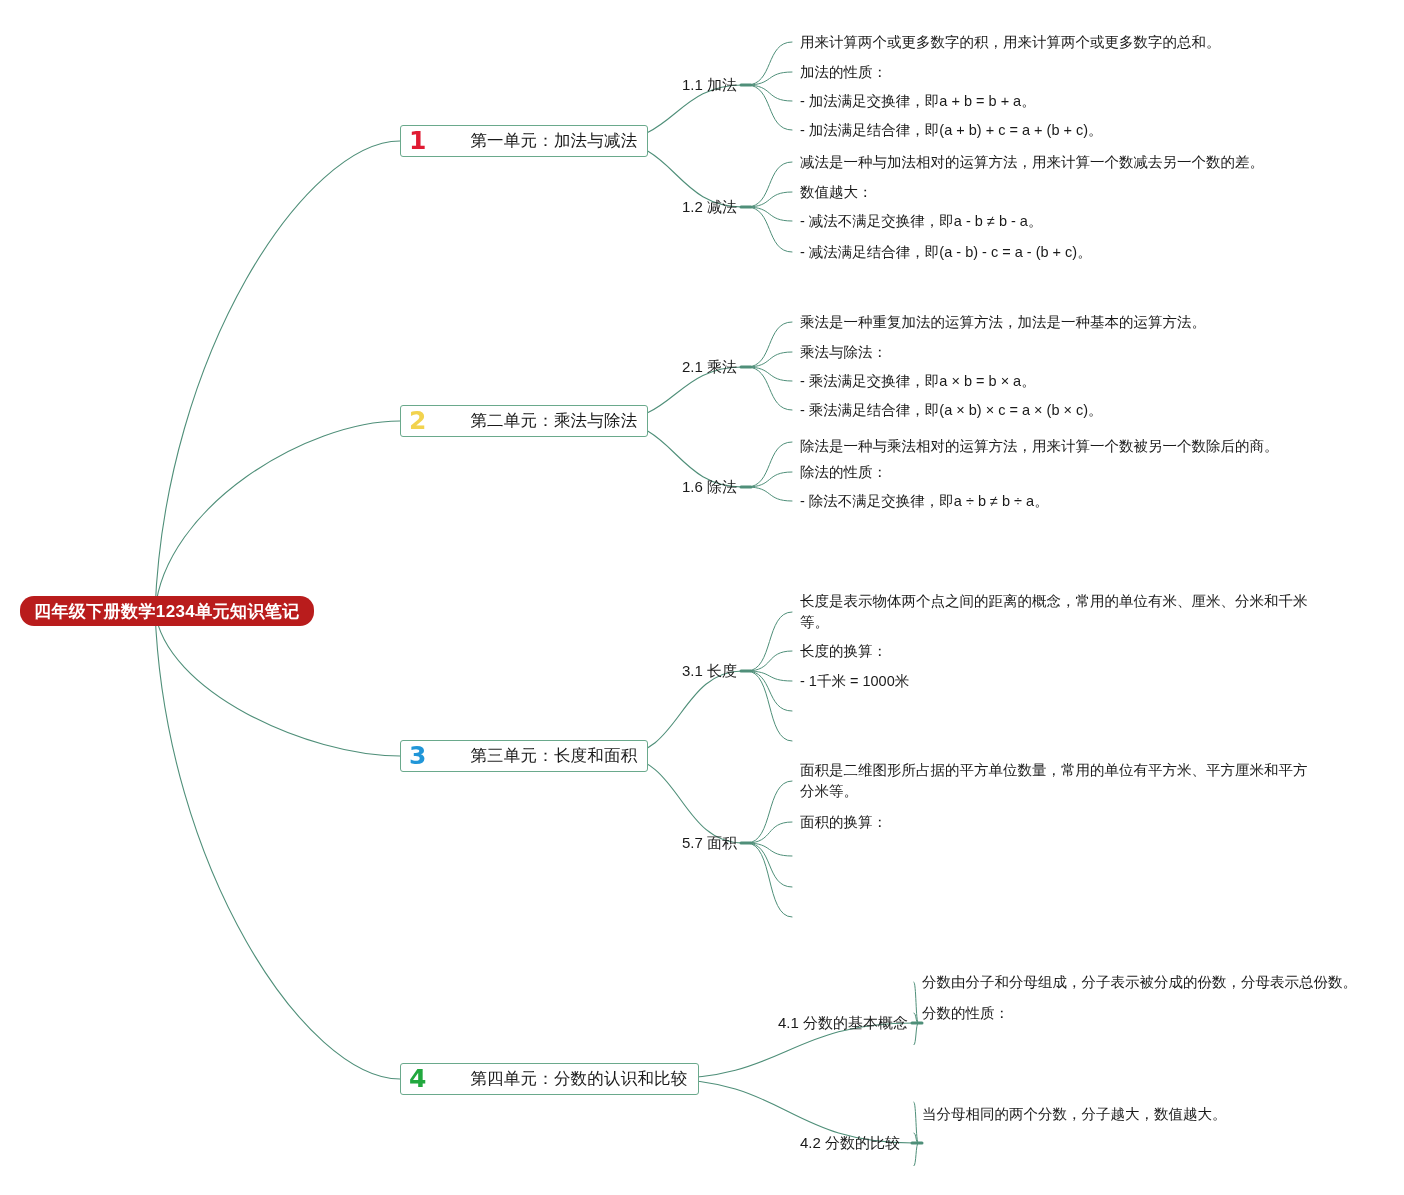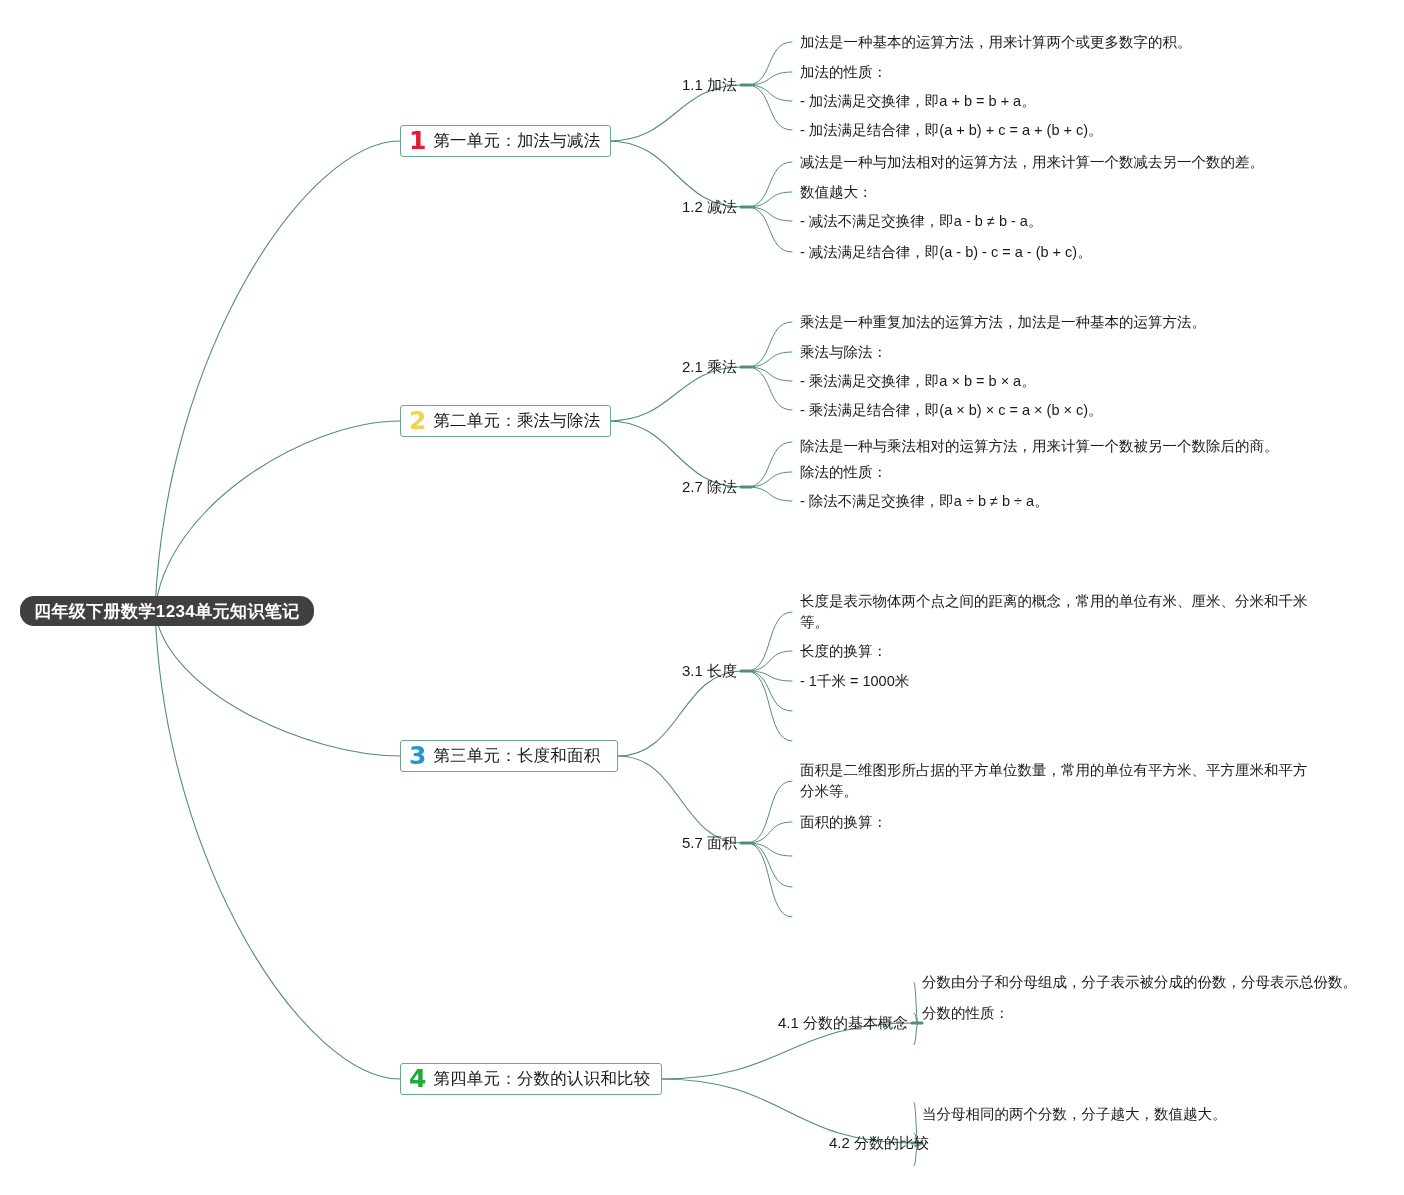"加法是一种基本的运算方法，用来计算两个或更多数字的积。" span { text: 加法是一种基本的运算方法，用来计算两个或更多数字的积 -> 用来计算两个或更多数字的积，用来计算两个或更多数字的总和 }
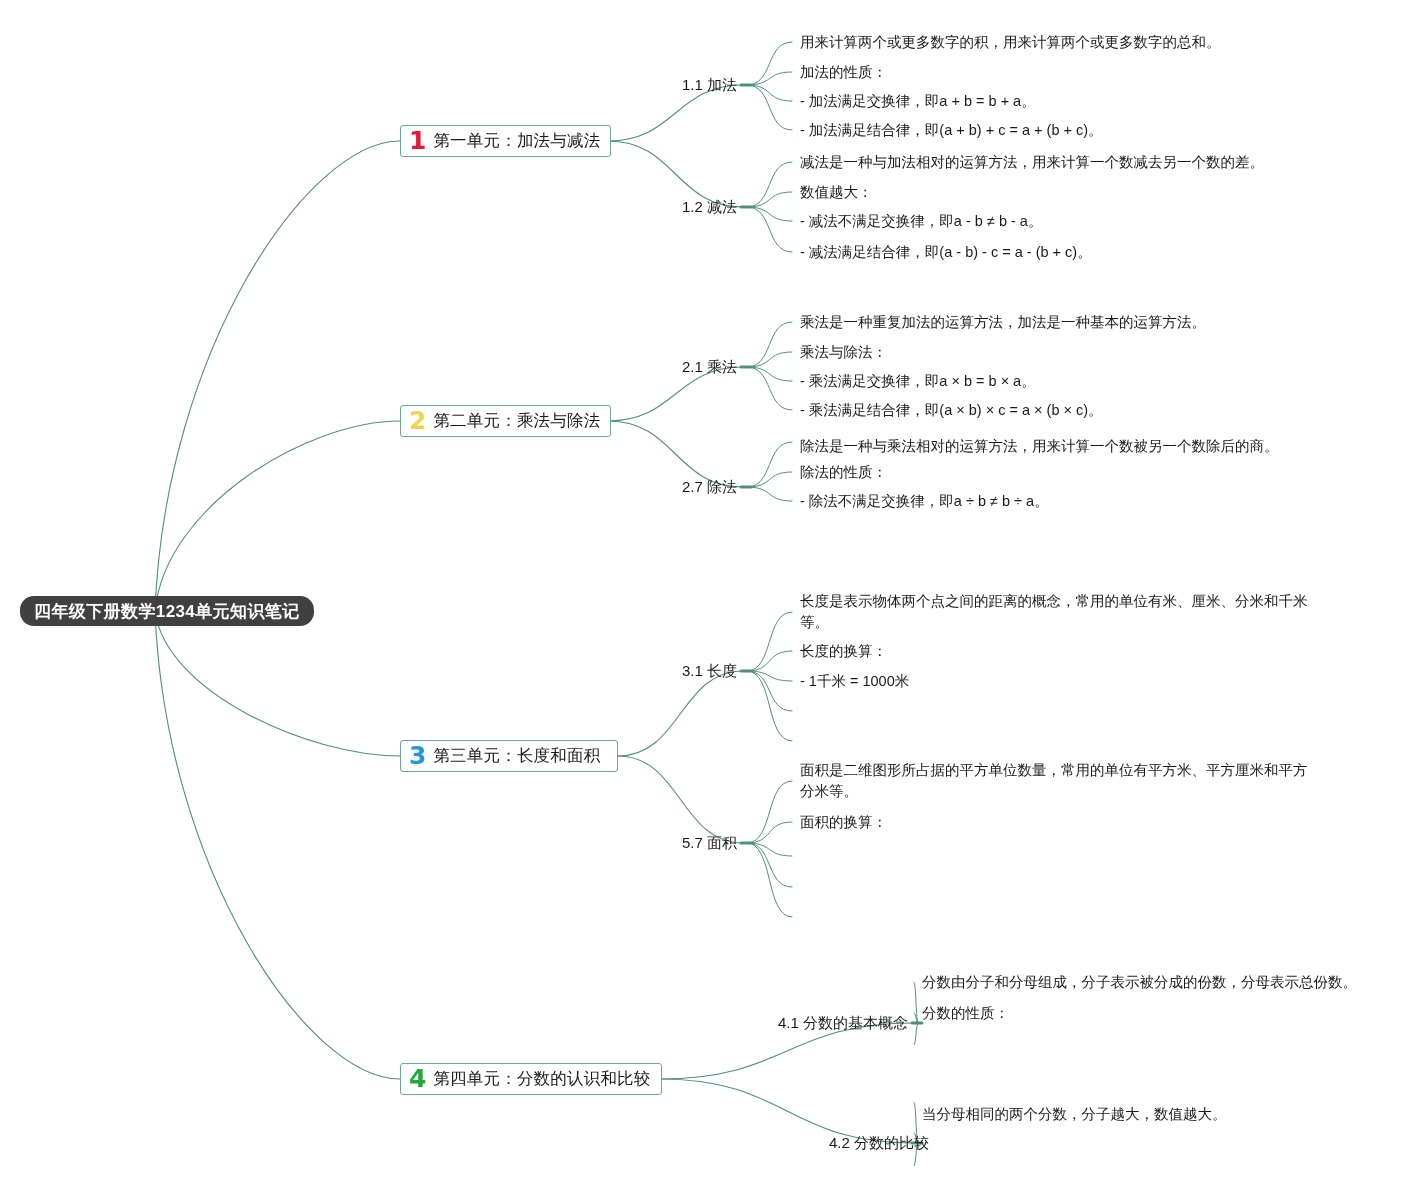"第一单元：加法与减法" .unit-label { margin-left: none -> 37px }
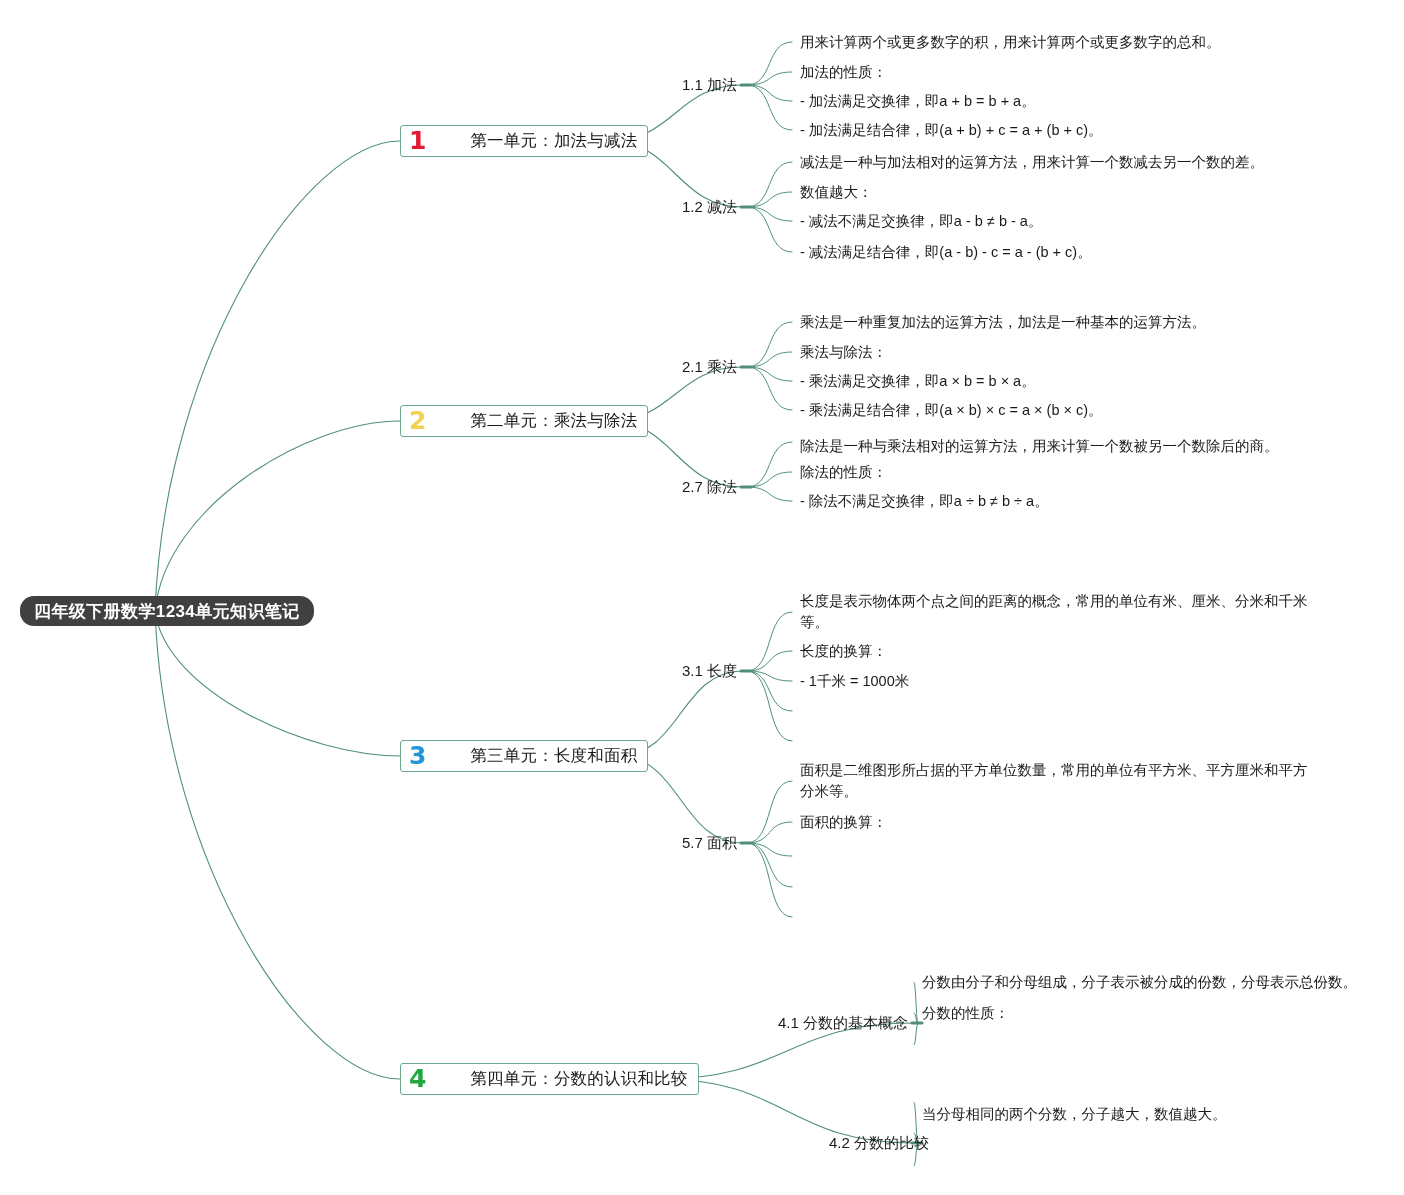"2.7 除法" span { text: 2.7 -> 1.6 }
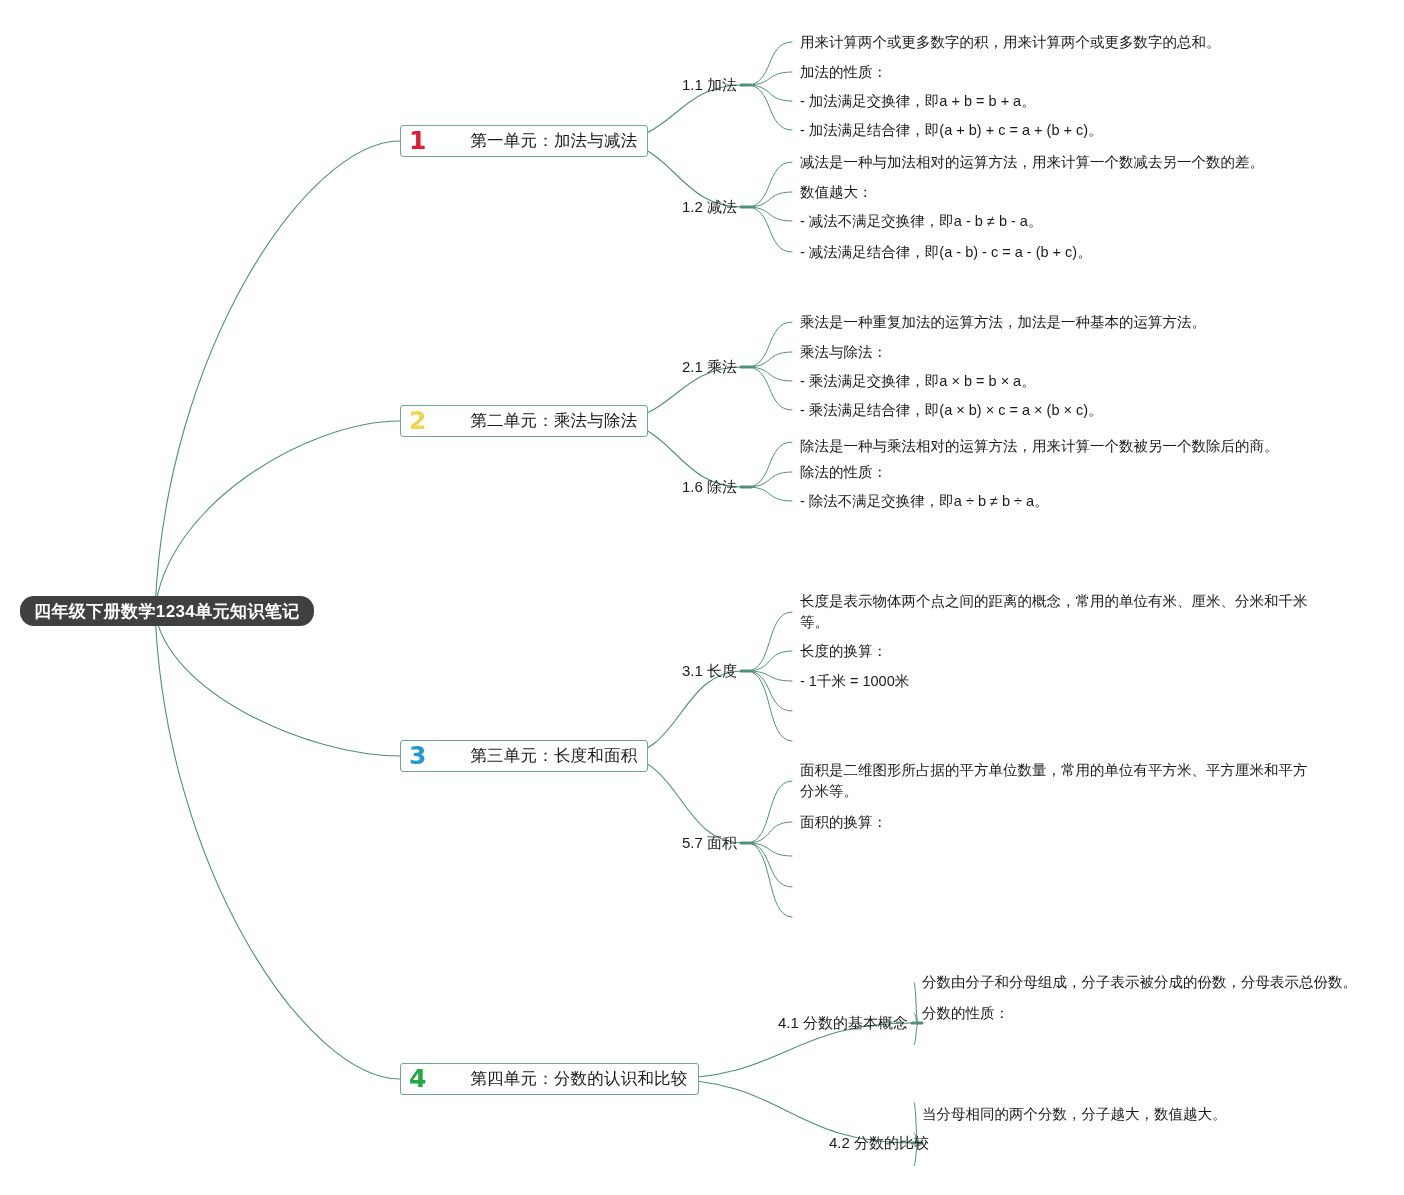"四年级下册数学1234单元知识笔记" div.root-node { background: #404040 -> #b91c1c }
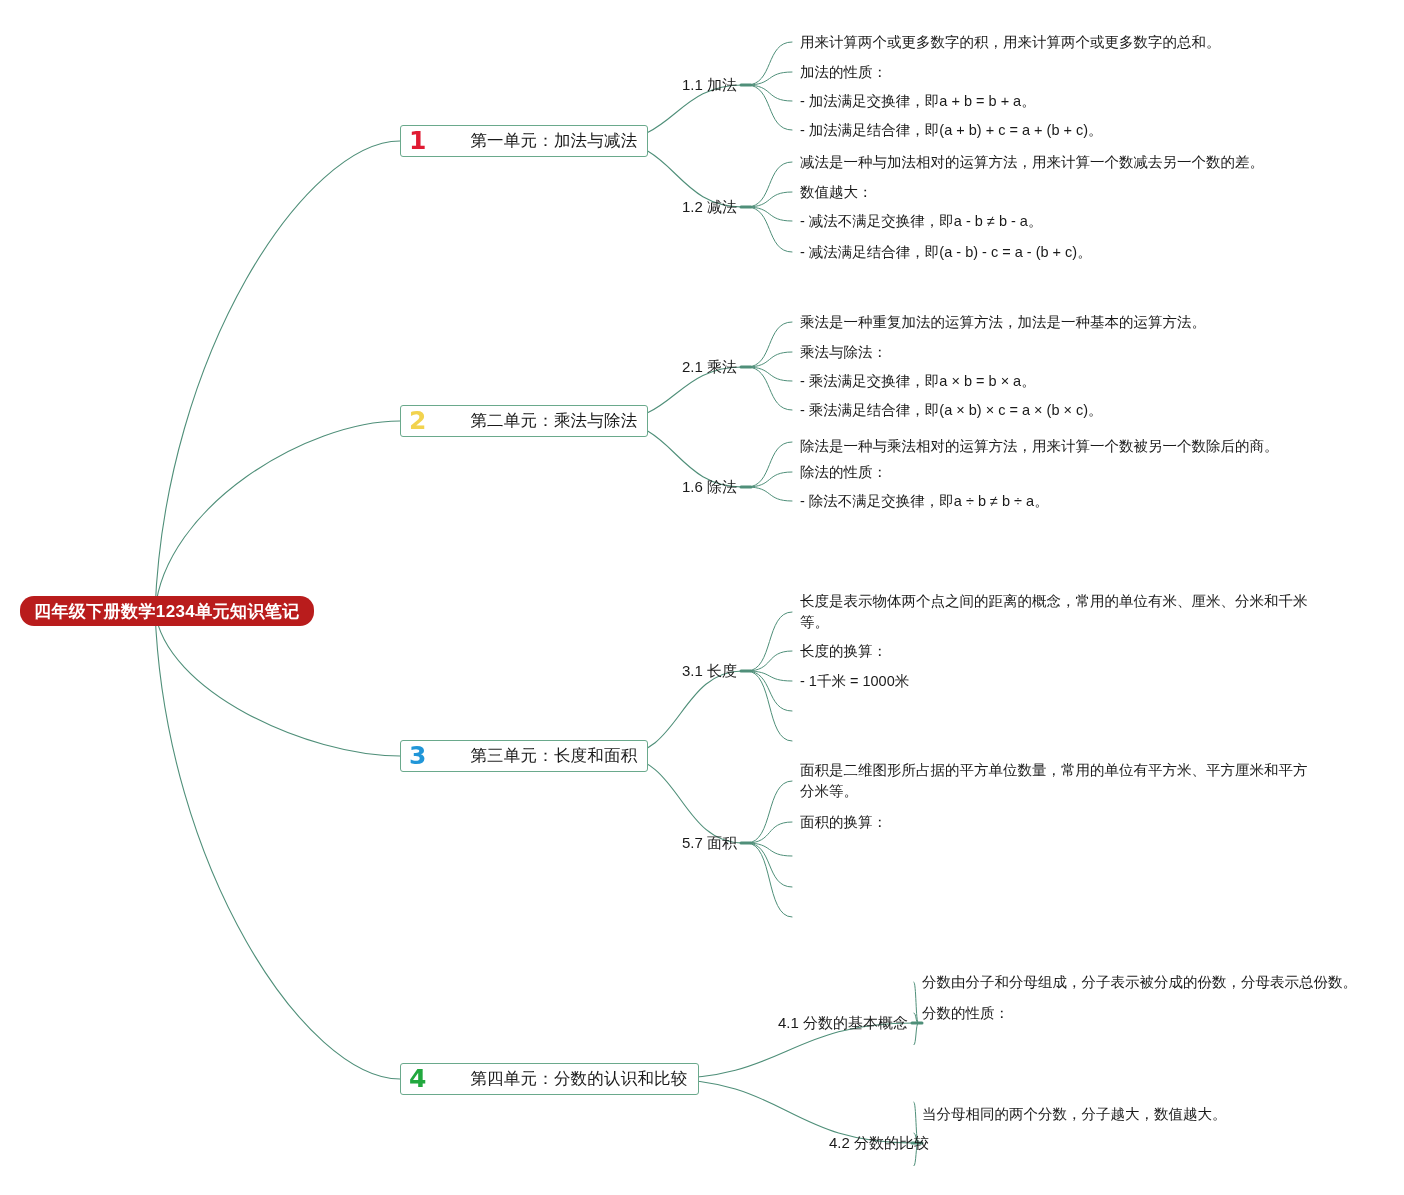"4.2 分数的比较" div.sub-node { left: 729px -> 700px }
